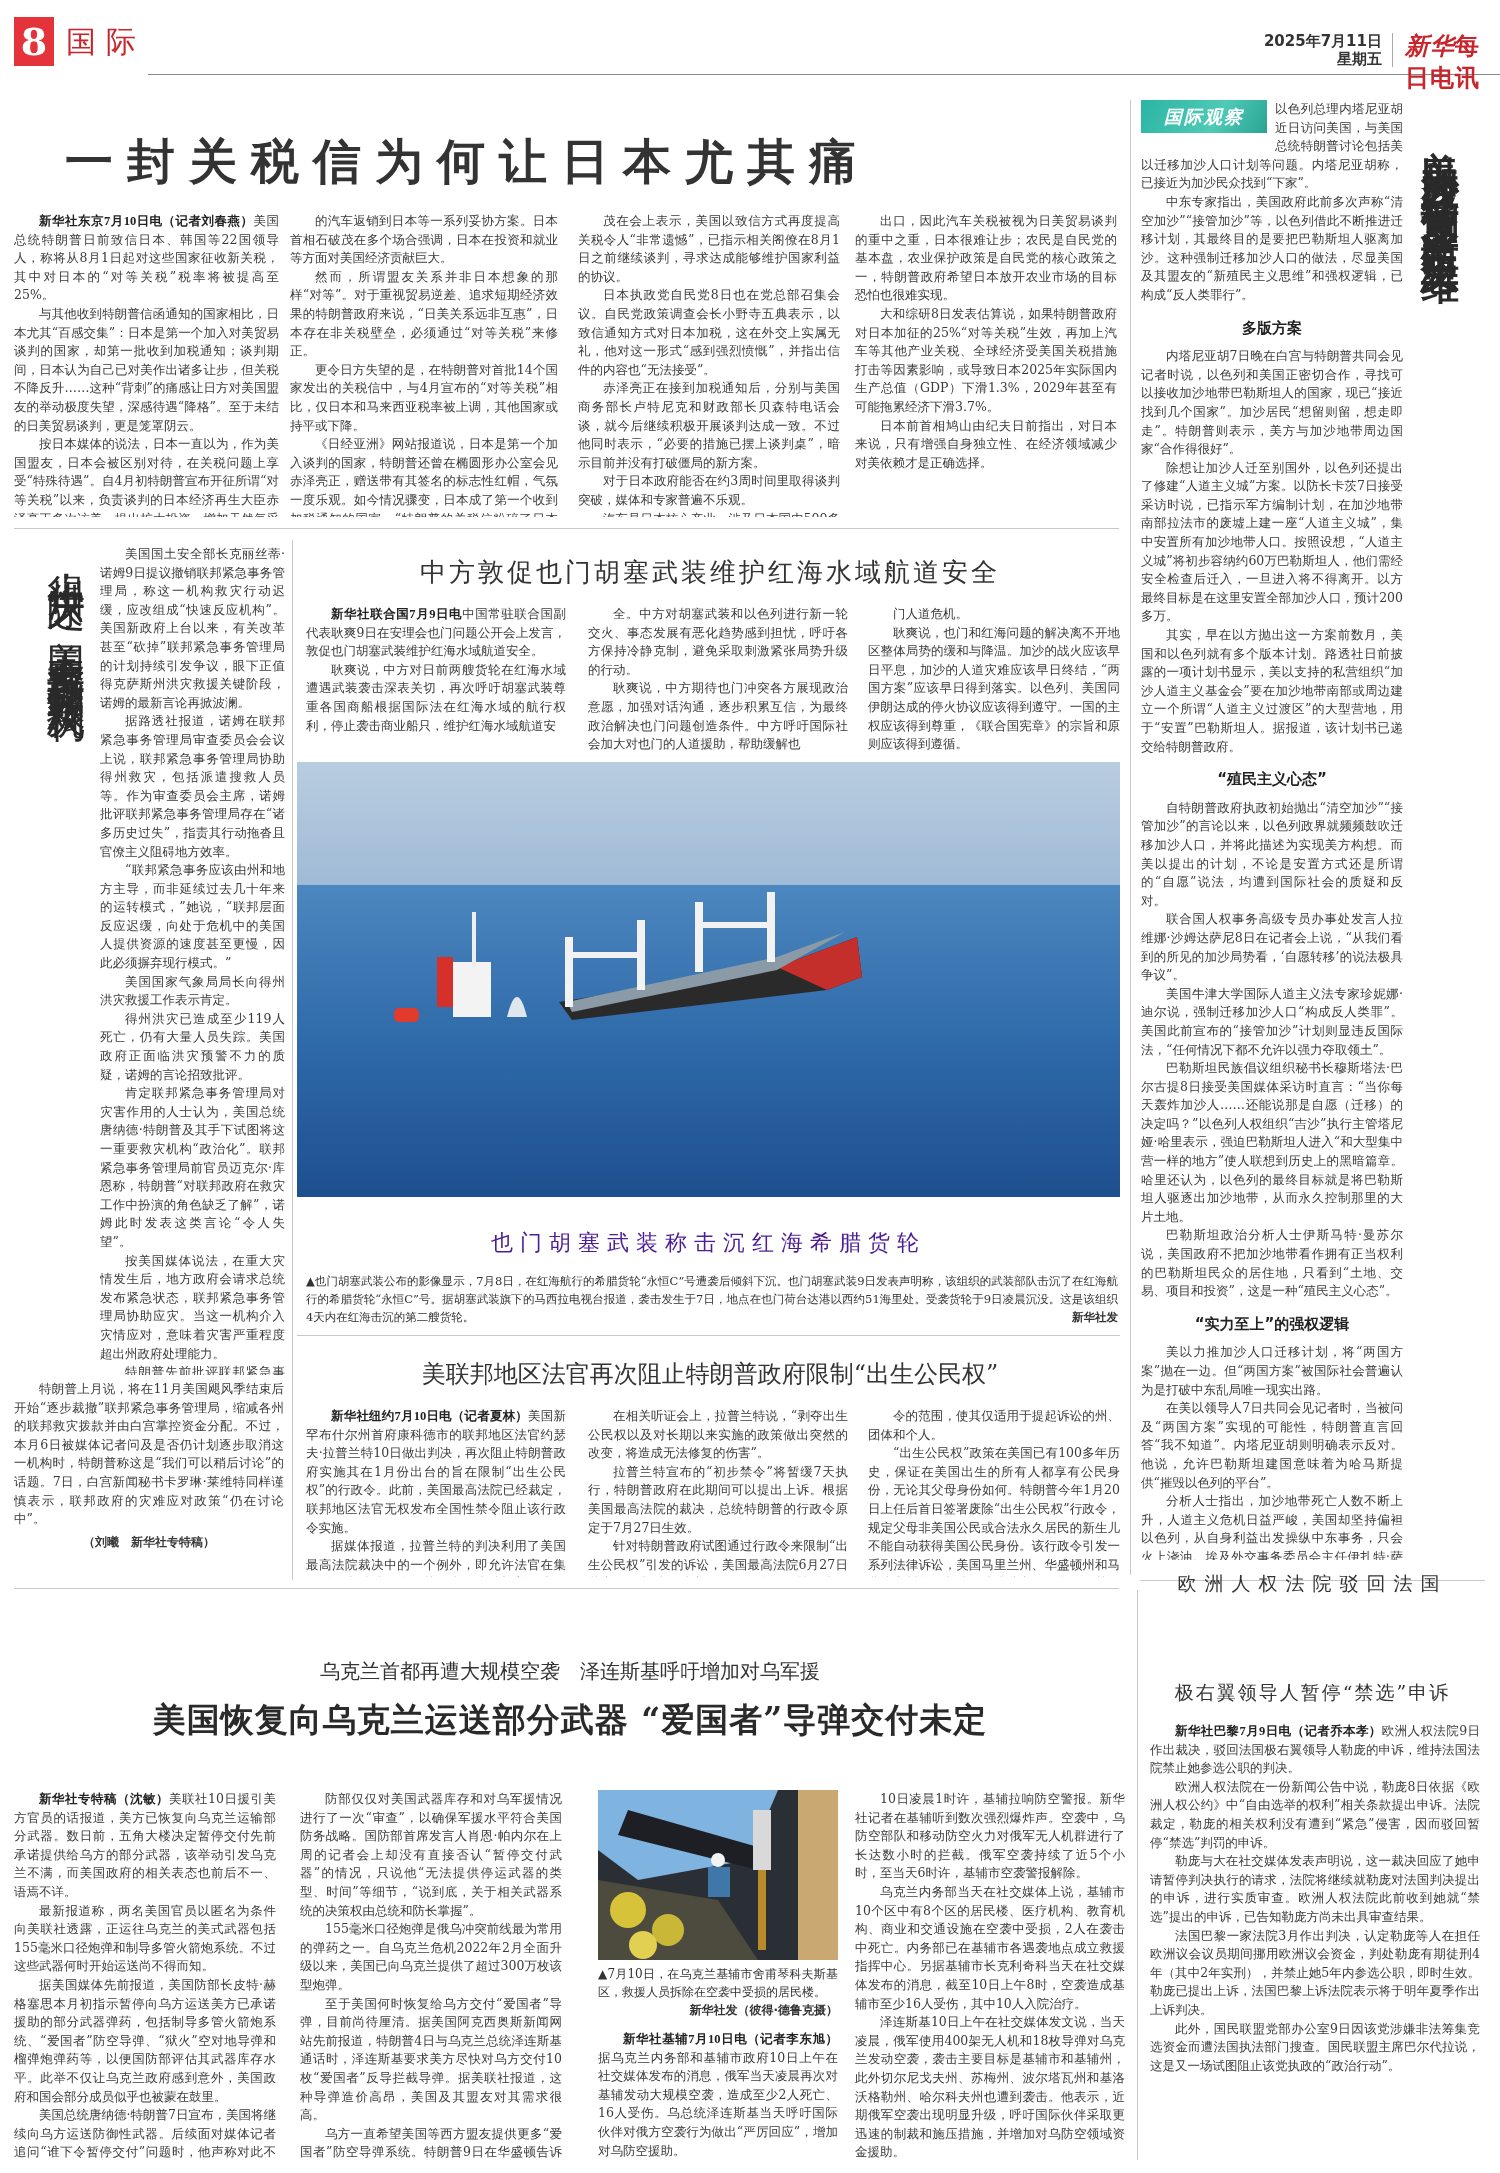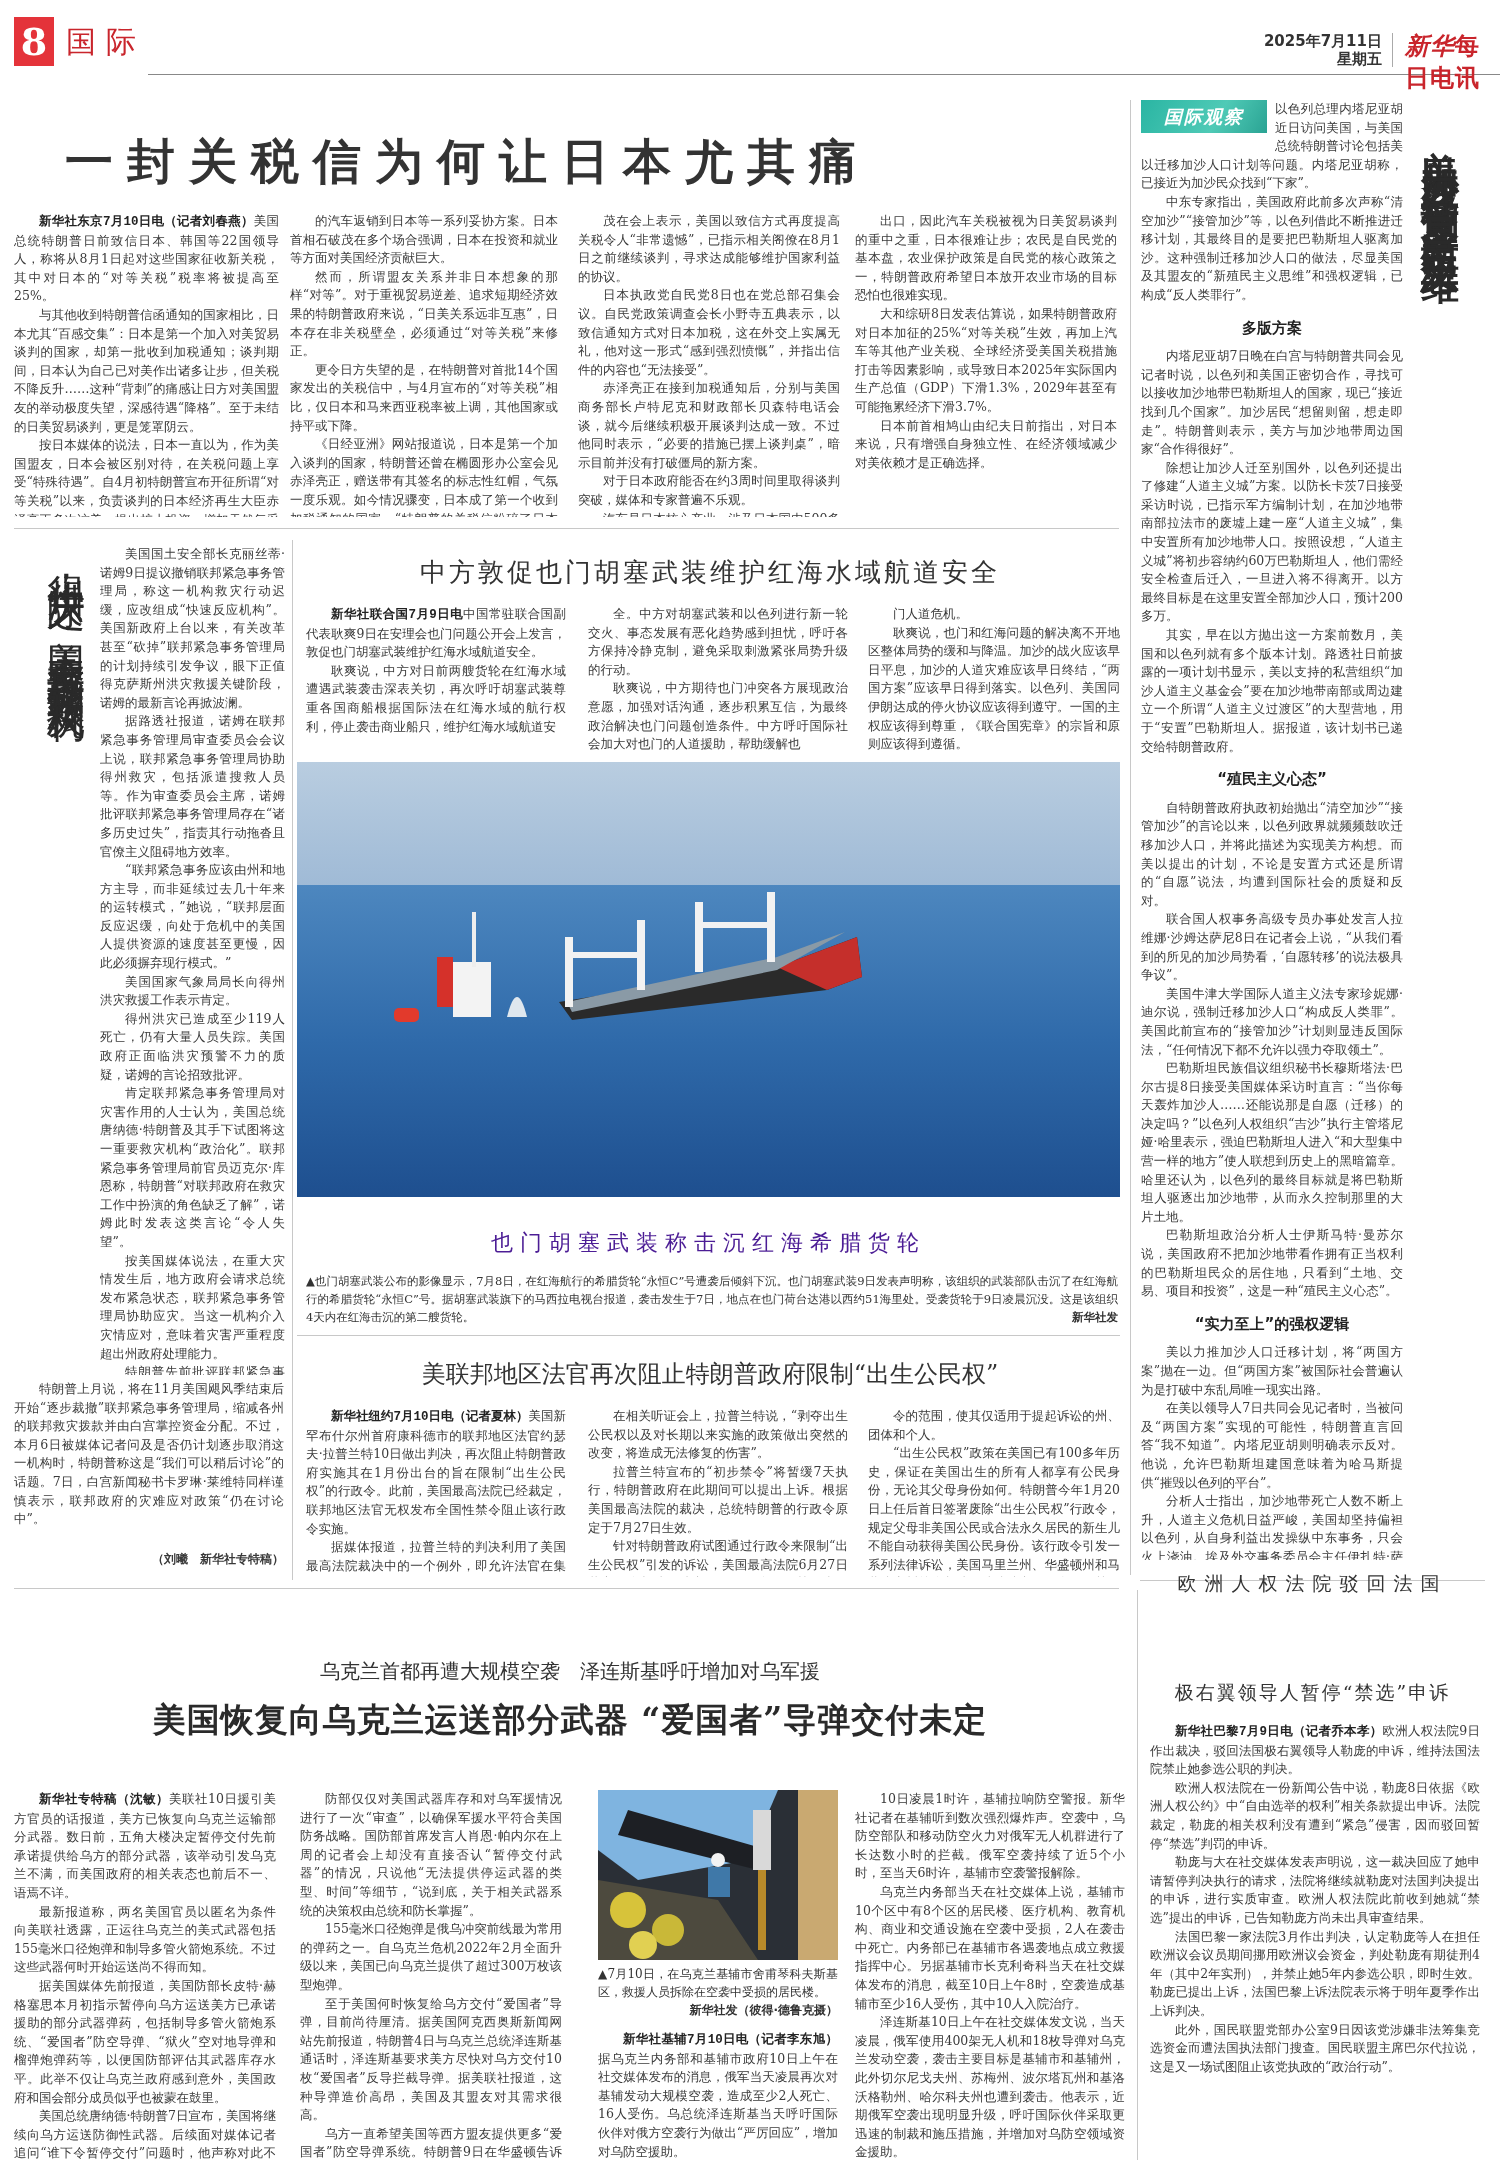"新华社东京7月10日电（记者刘春燕）" .txt .lead { font-family: Liberation Mono, monospace -> Liberation Serif, serif }
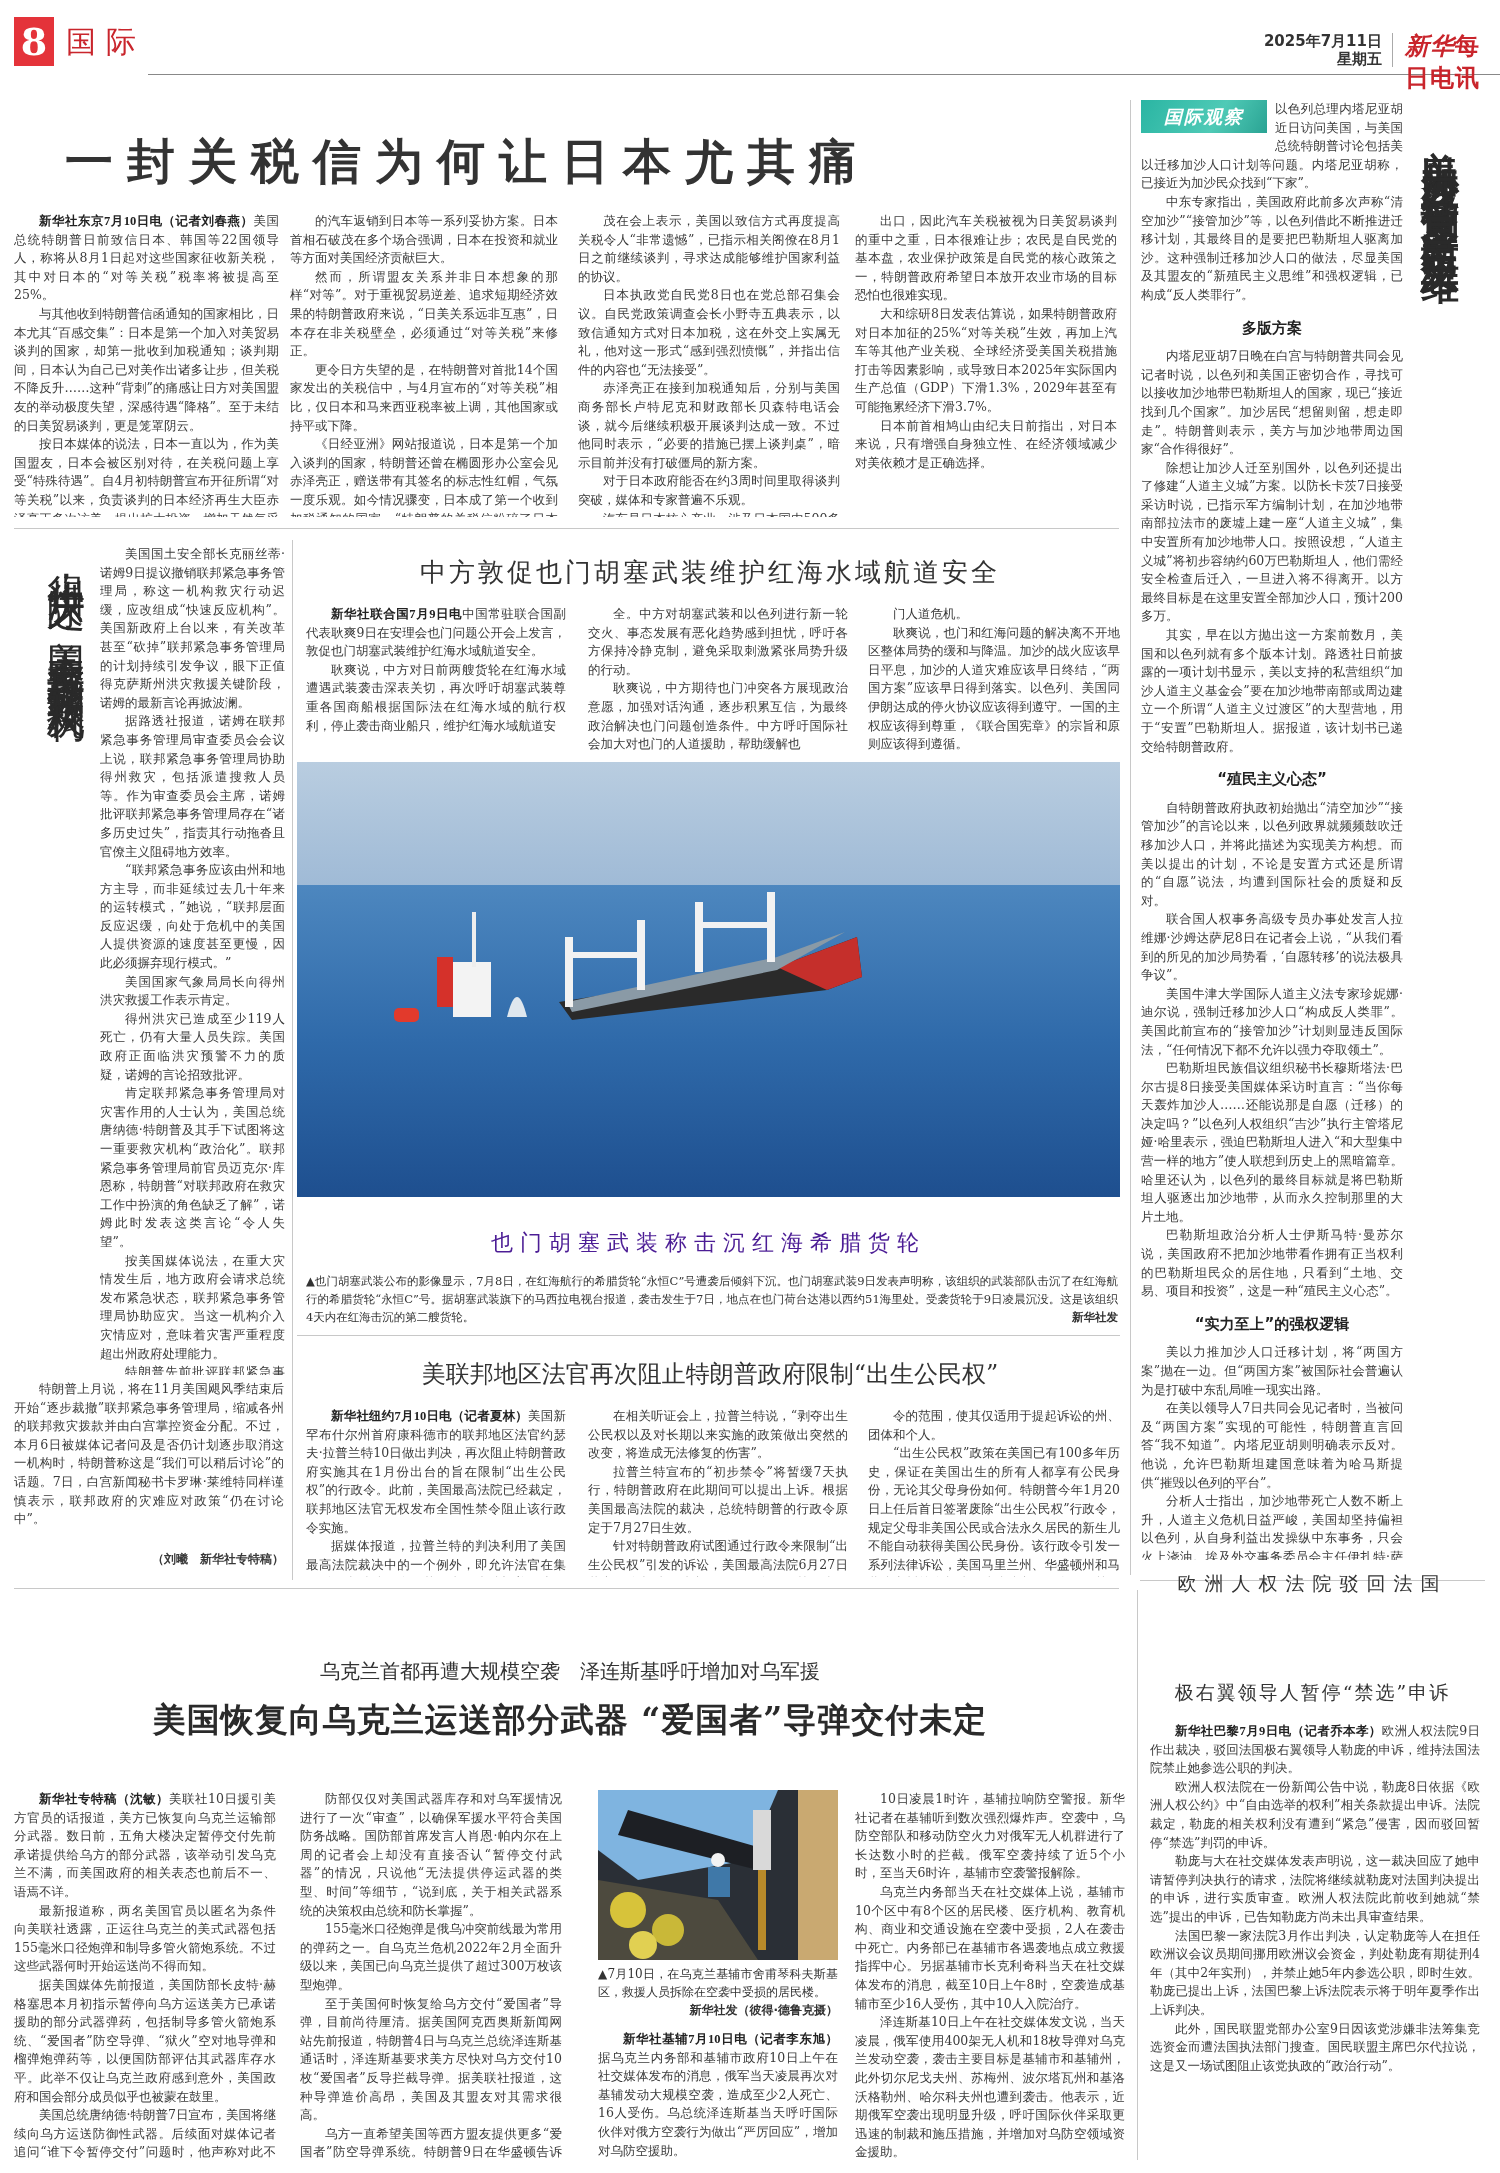"（刘曦 新华社专特稿）" div { font-family: Liberation Mono, monospace -> Liberation Serif, serif; margin-top: 22px -> 4px; text-align: right -> center }
